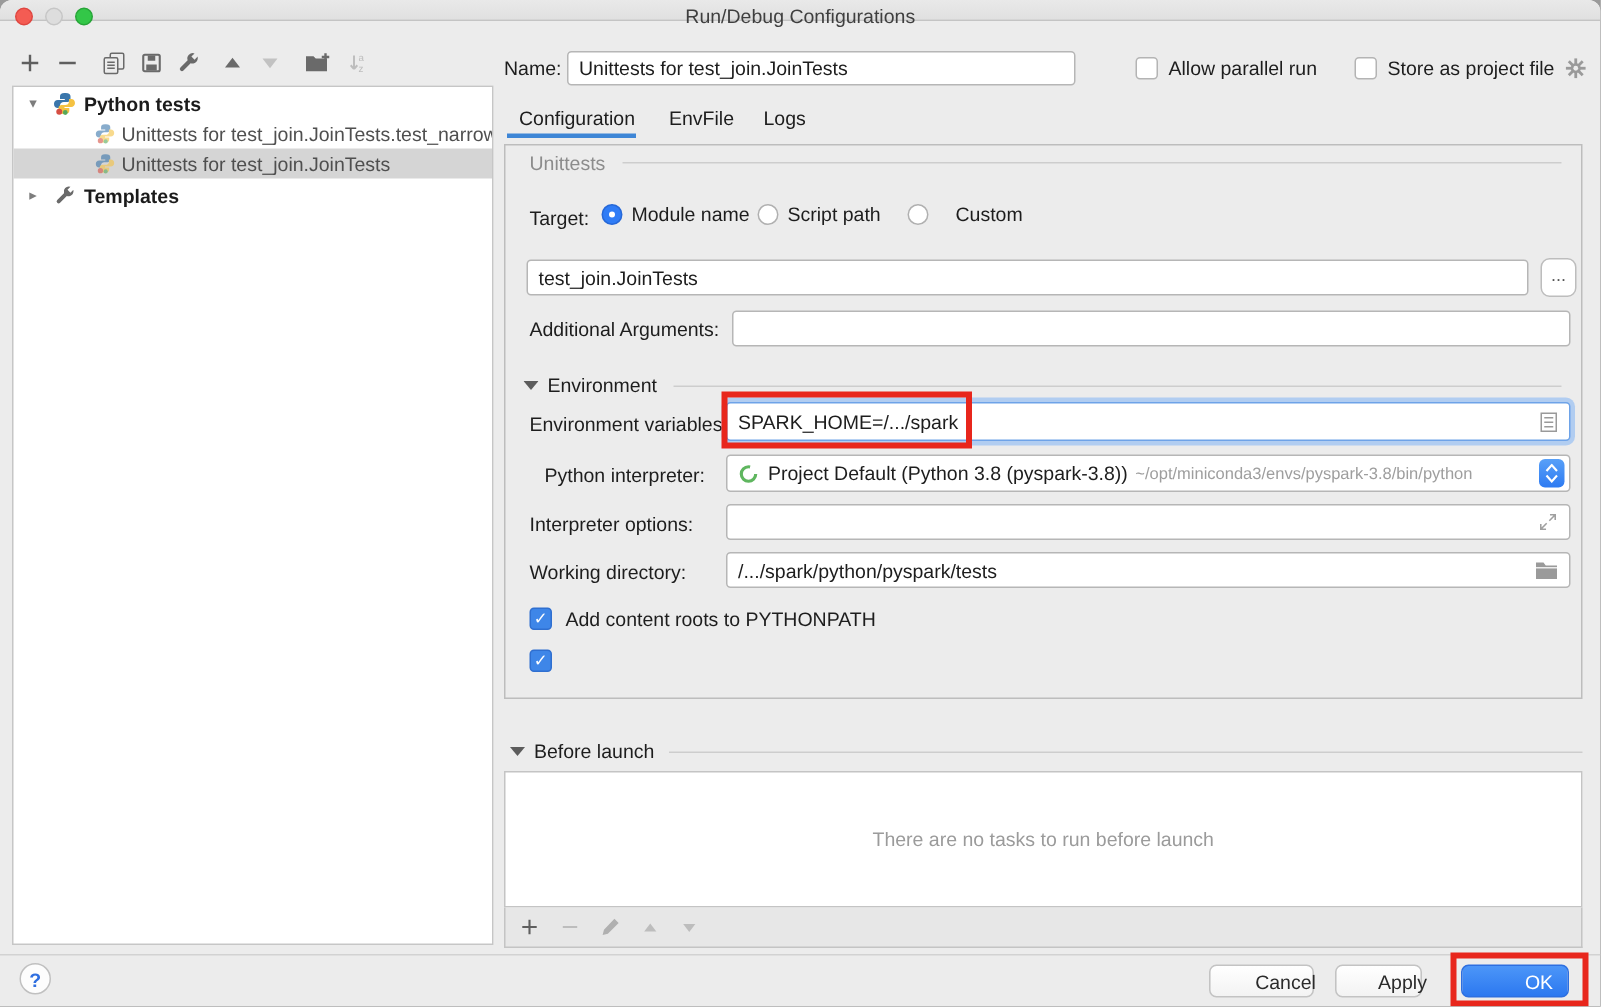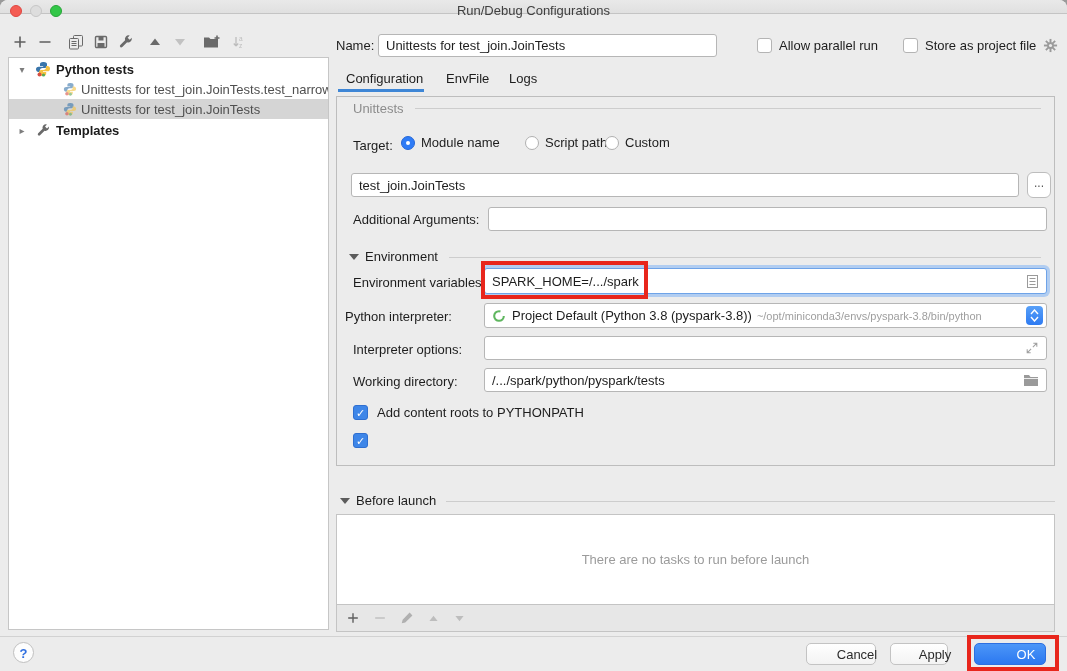"Script path" div.abs { left: 188px -> 168px }
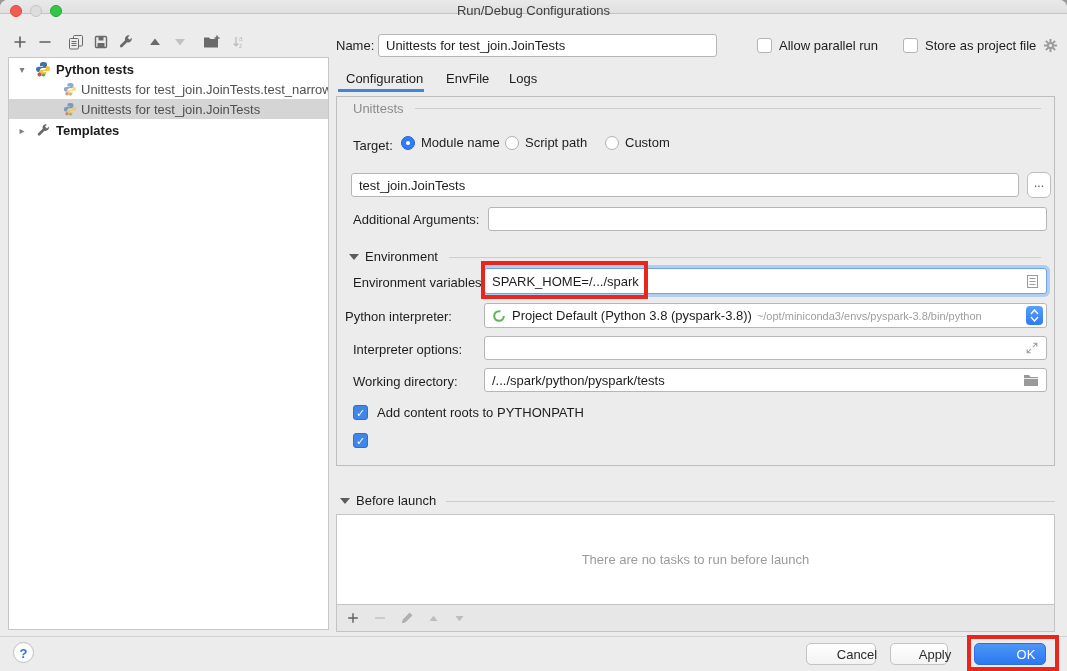"Custom" div.abs { gap: 6px -> 18px }
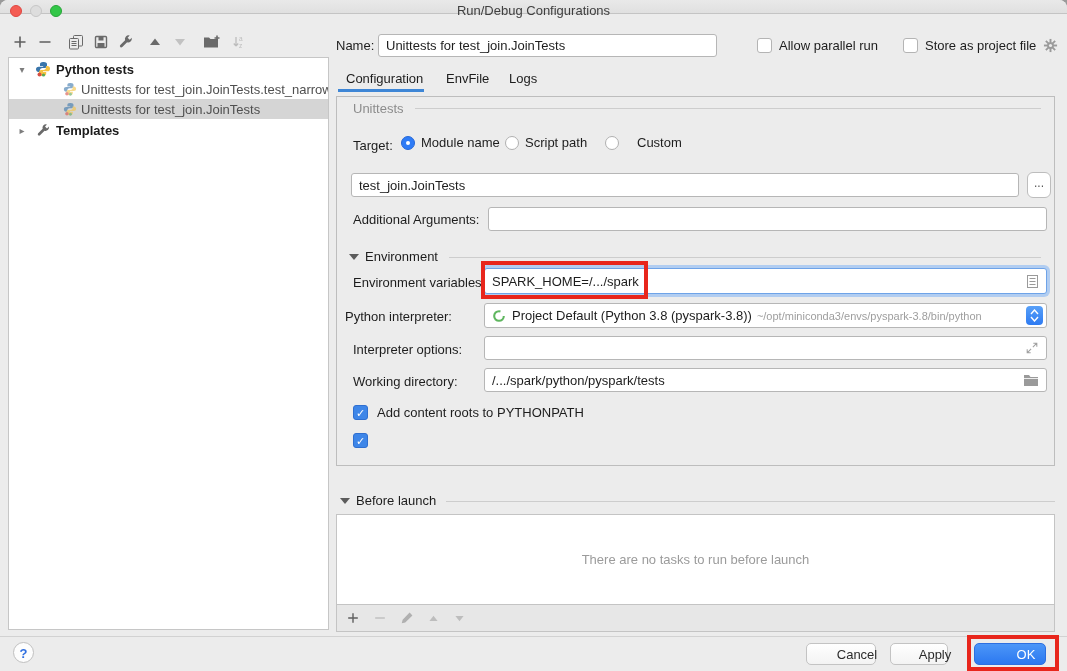"Python interpreter:" div.abs { left: 8px -> 26px }
